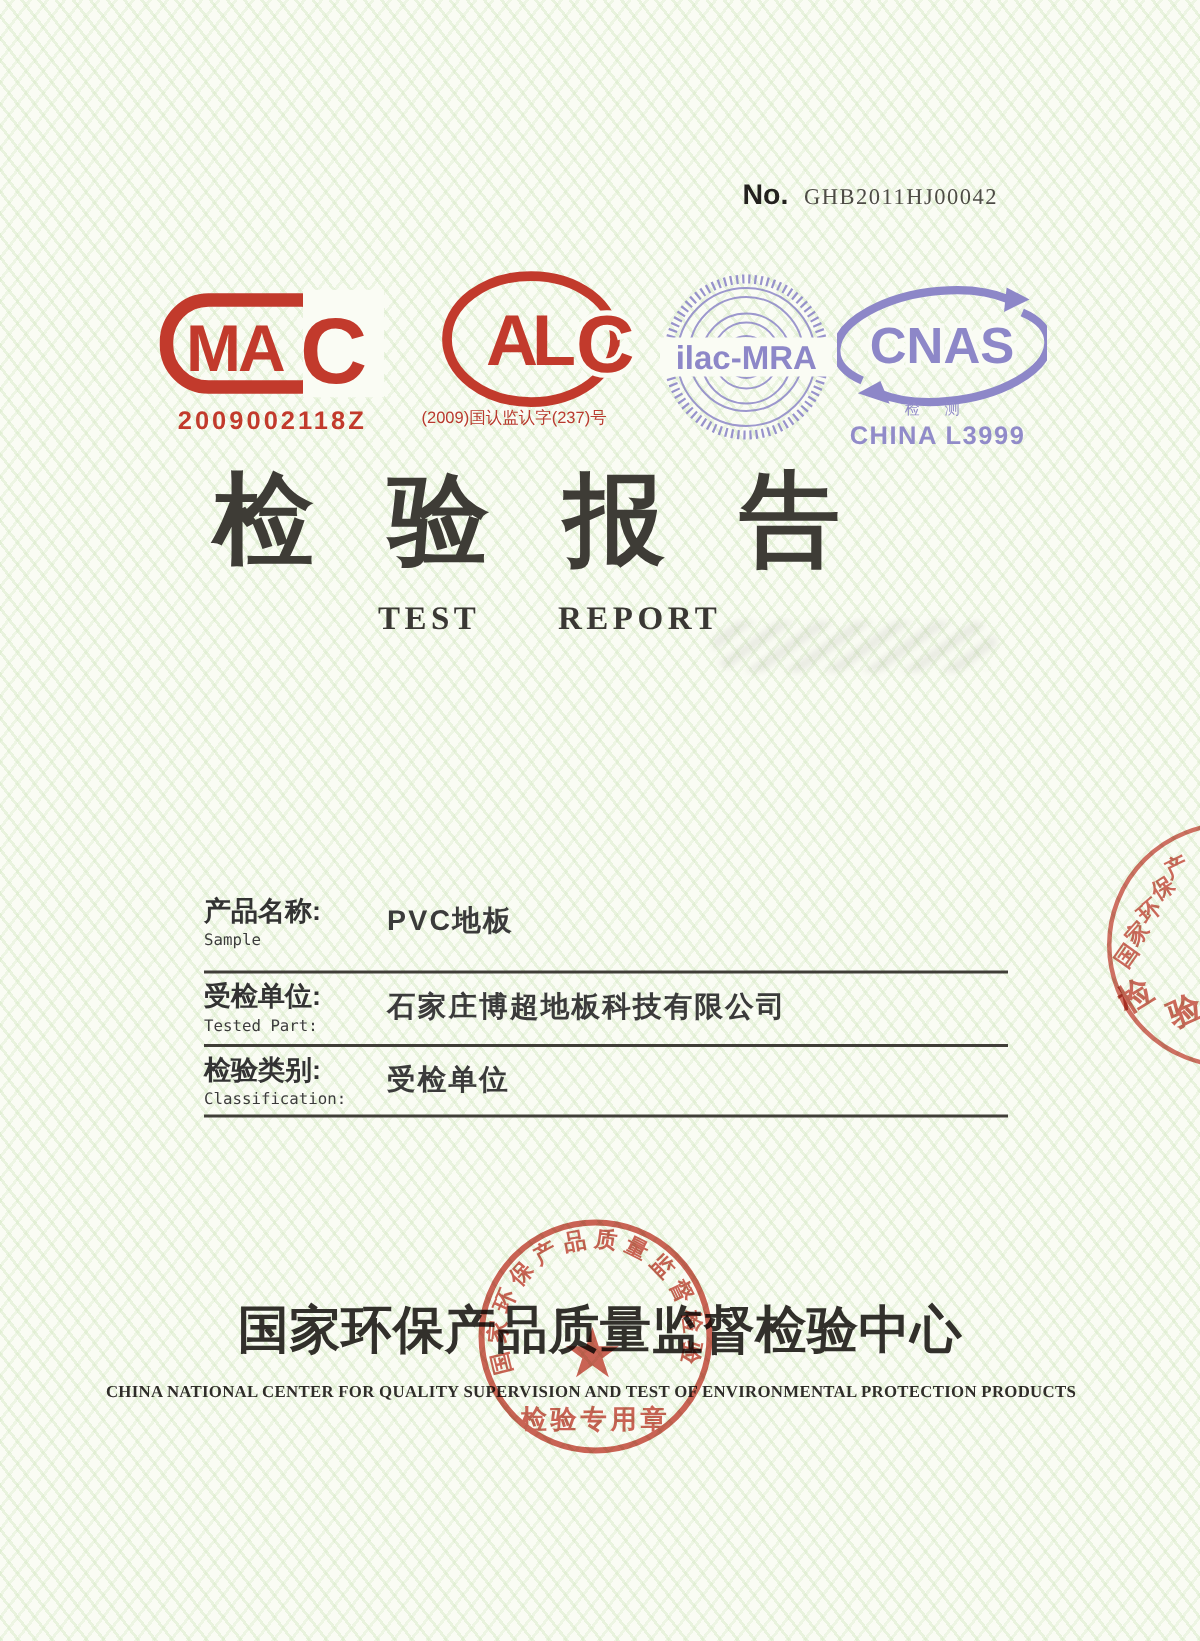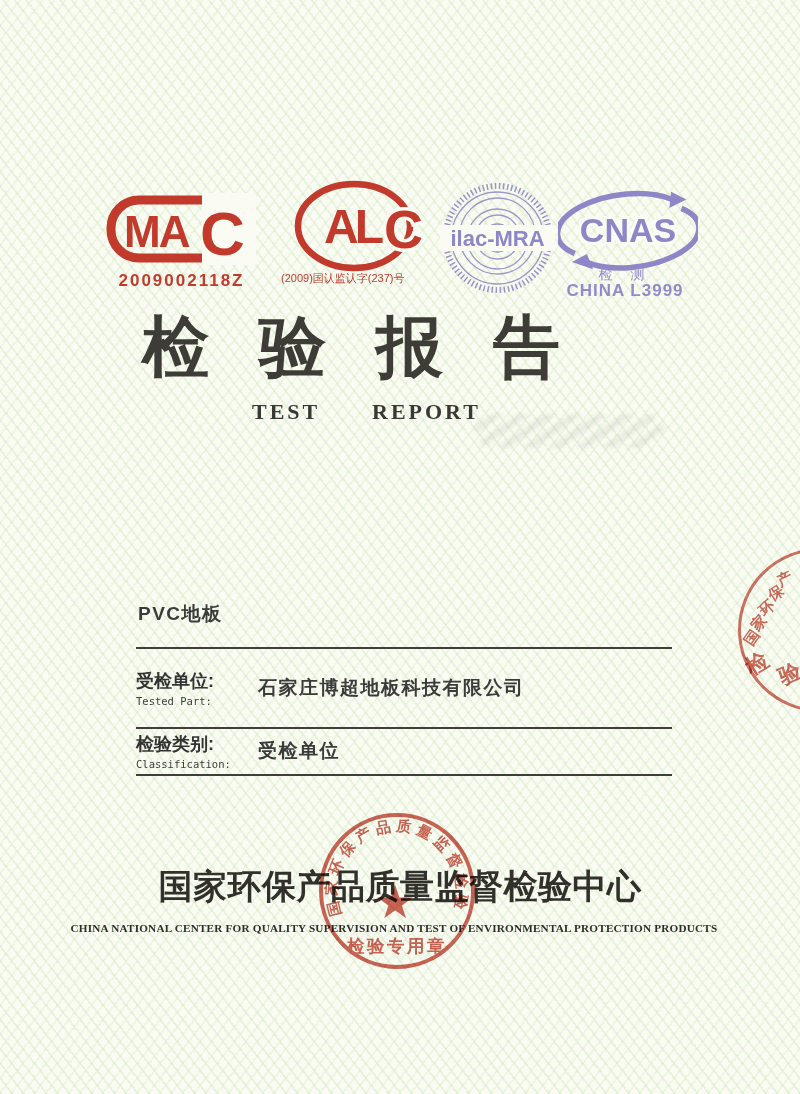"No. GHB2011HJ00042" div.abs { html: none -> <div> <span>No.</span> <span>GHB2011HJ00042</span> </div> }
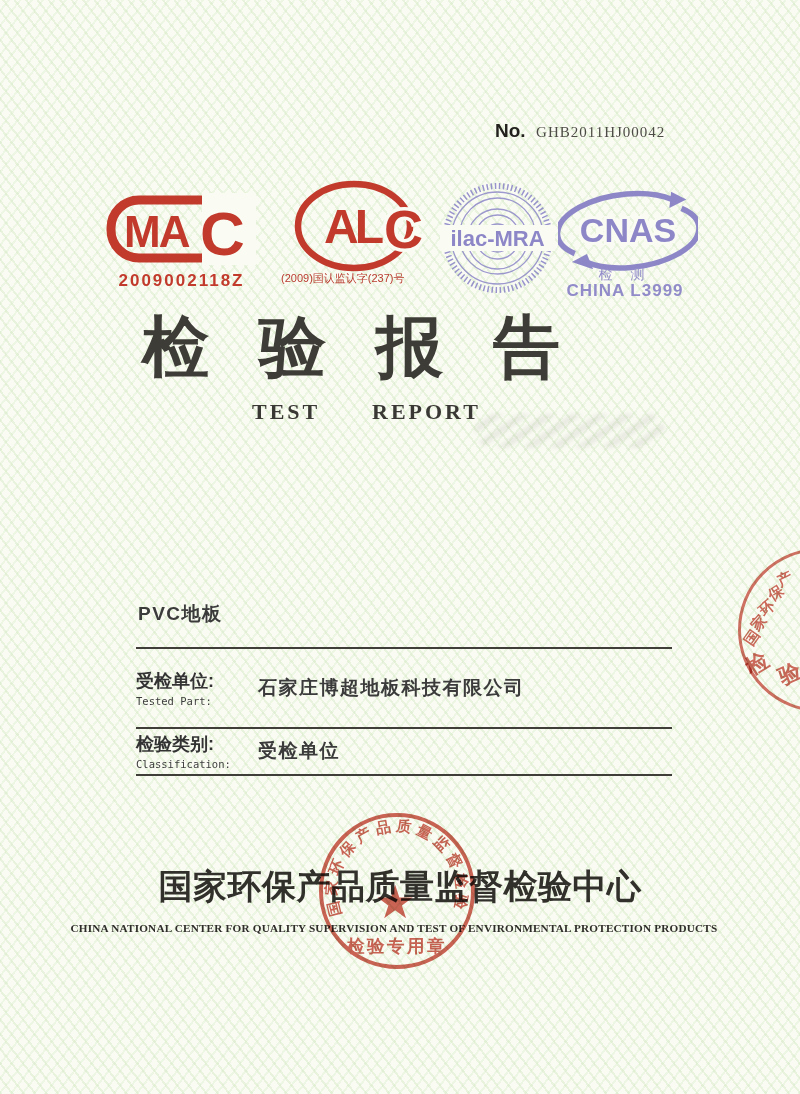"检 测" .cnas-cn { font-size: 14px -> 10px }
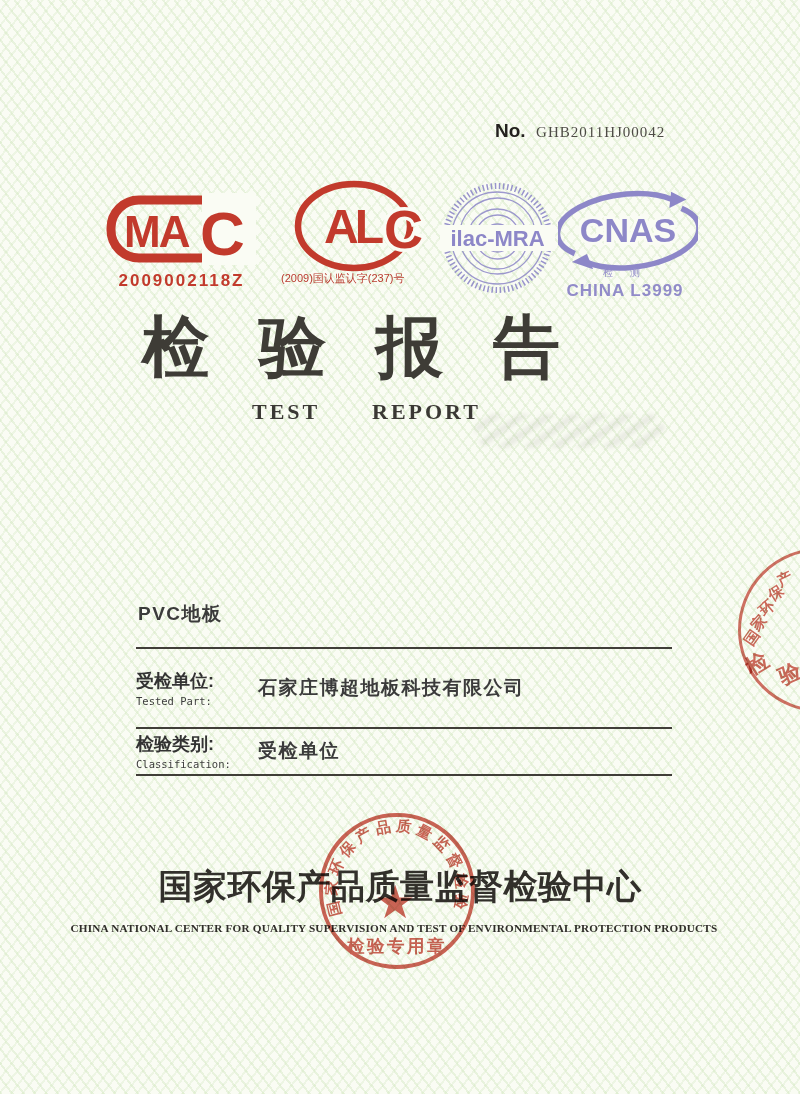"产品名称:" div.f-label { html: none -> <div> <div>产品名称:</div> <div>Sample</div> </div> }
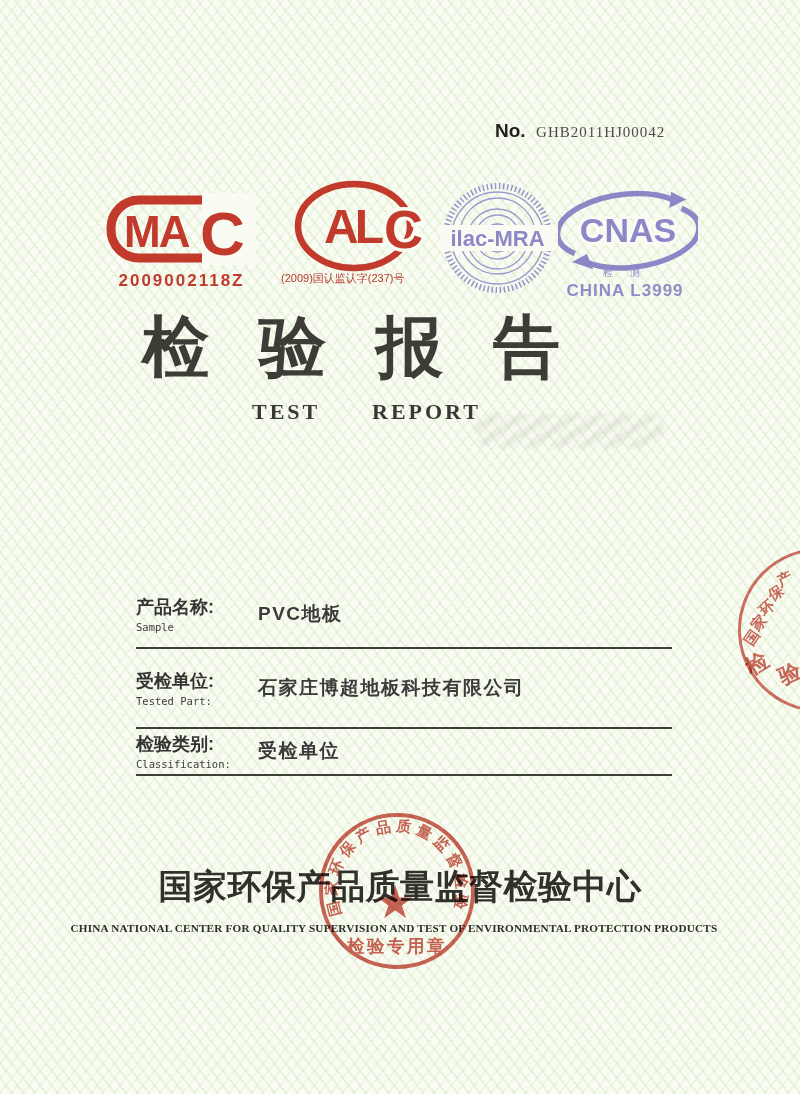"受检单位:" .form-row.r2 { height: 63px -> 49px; margin-top: 17px -> none }
